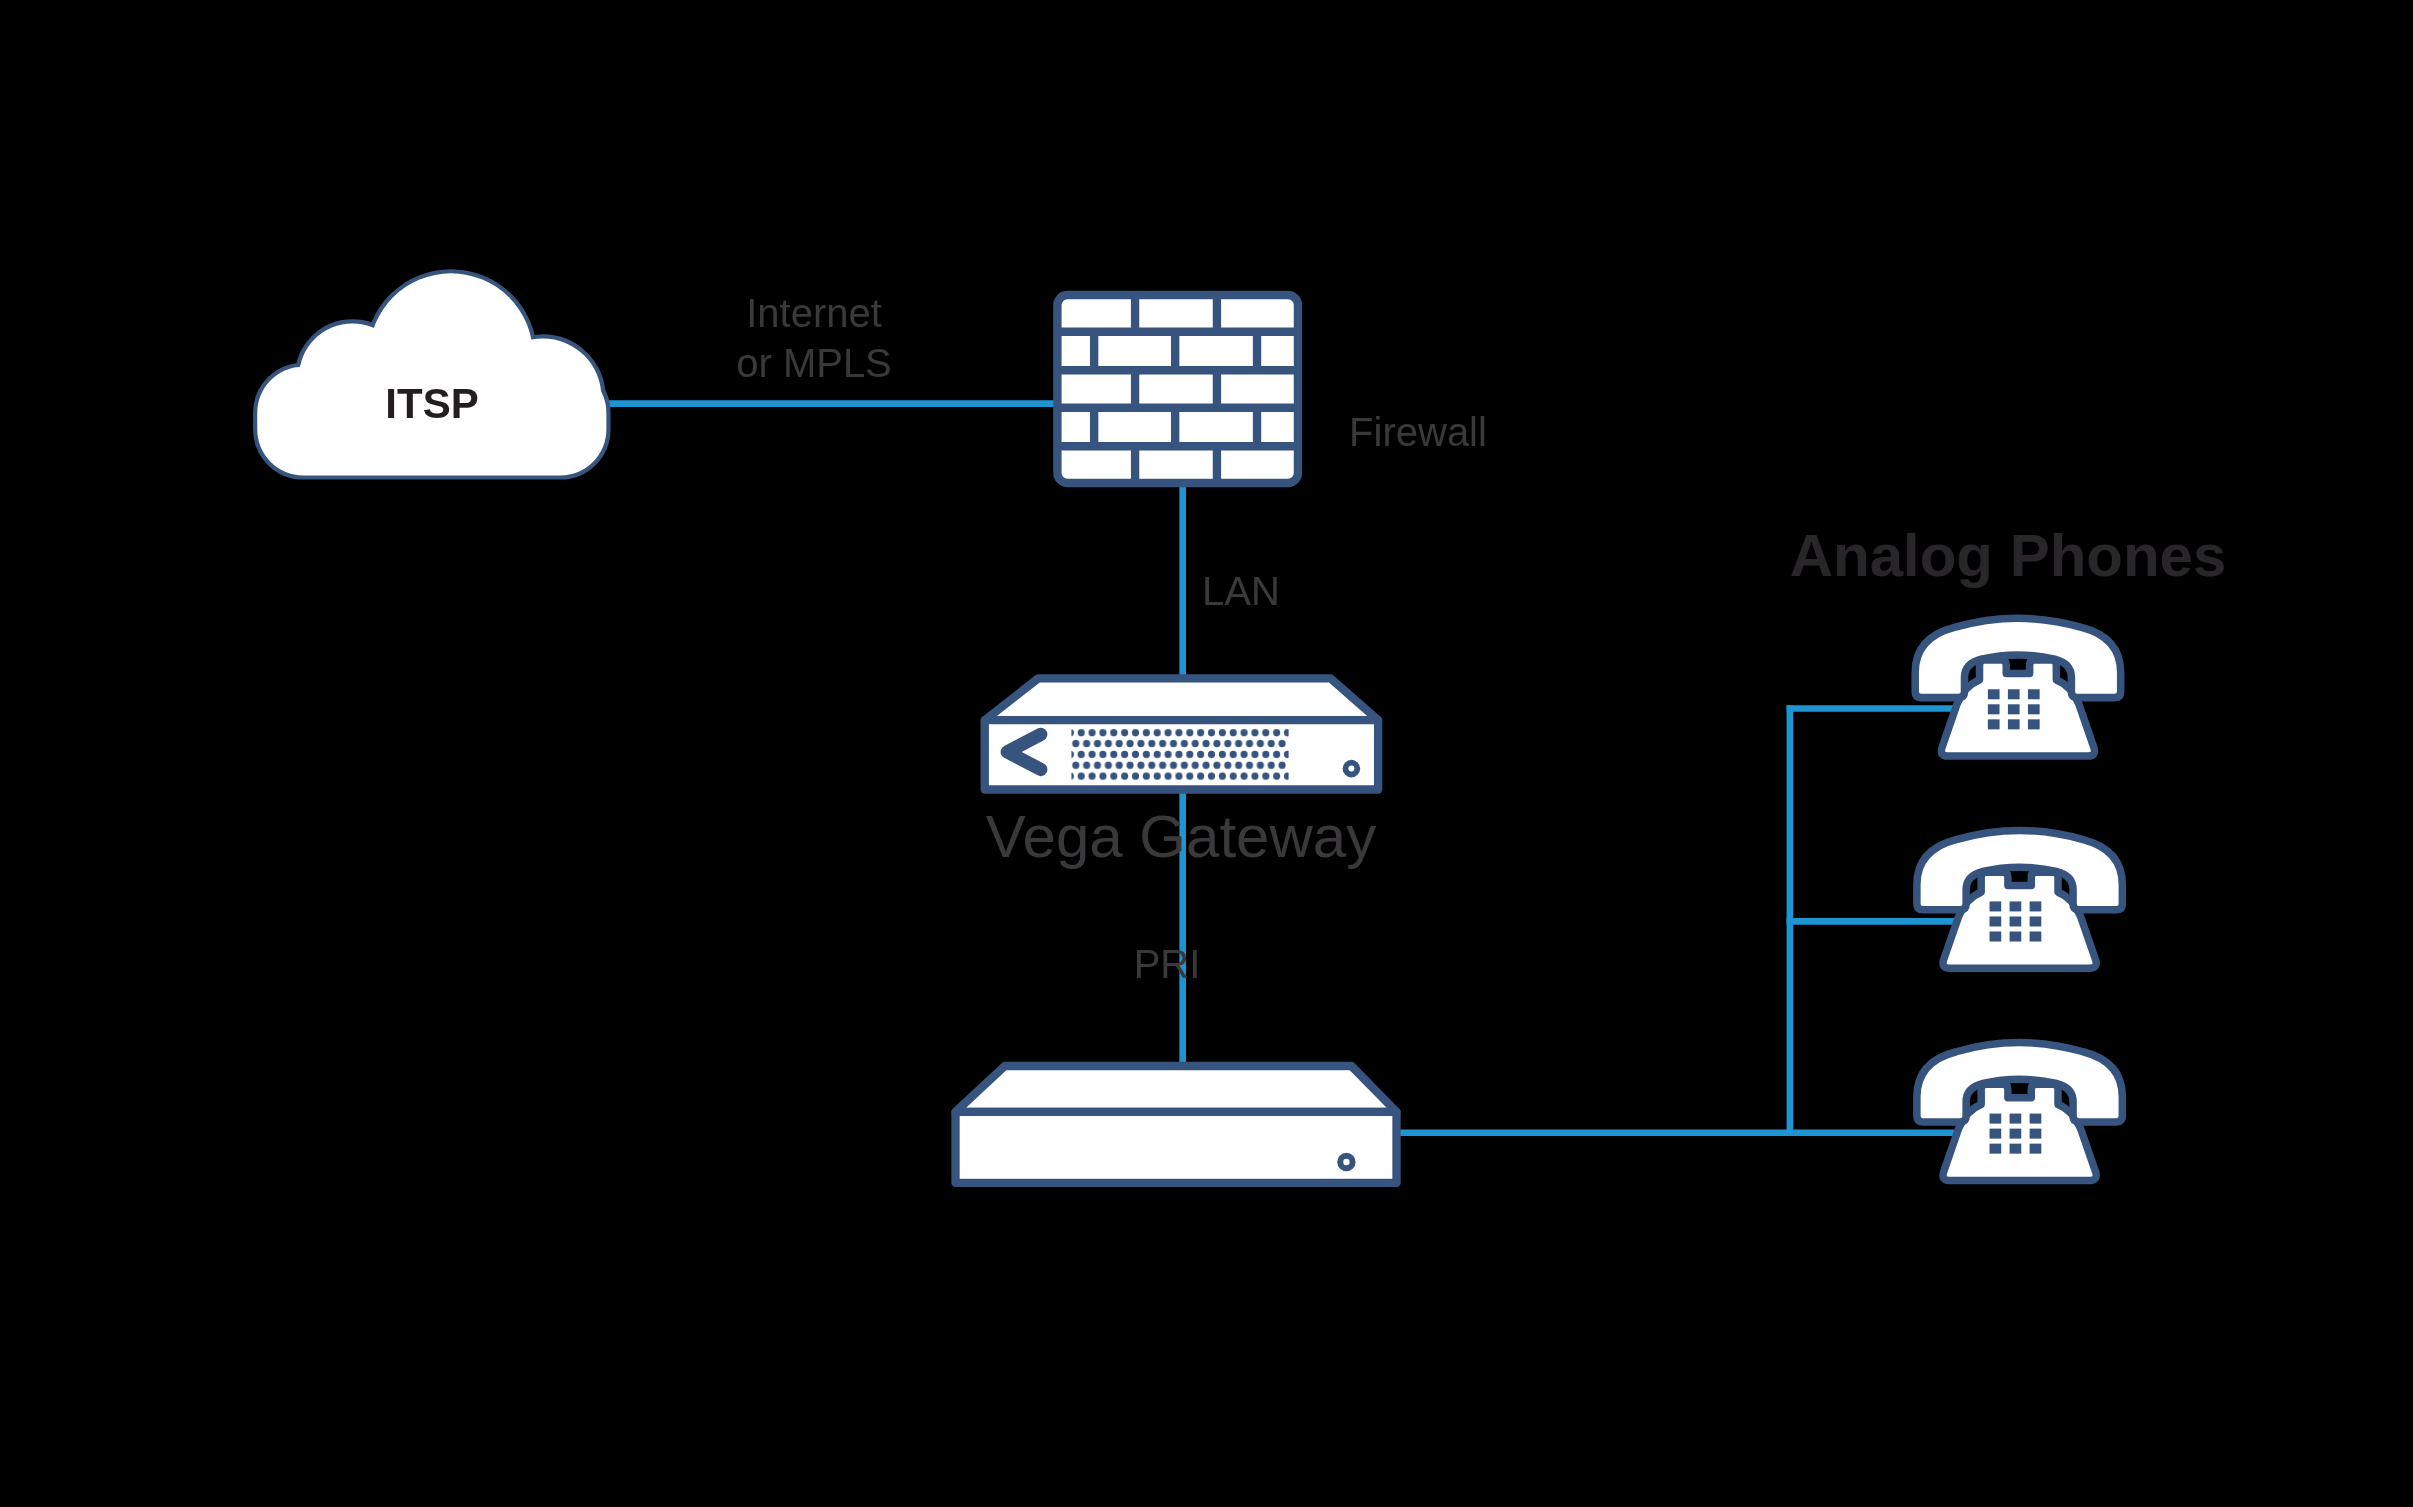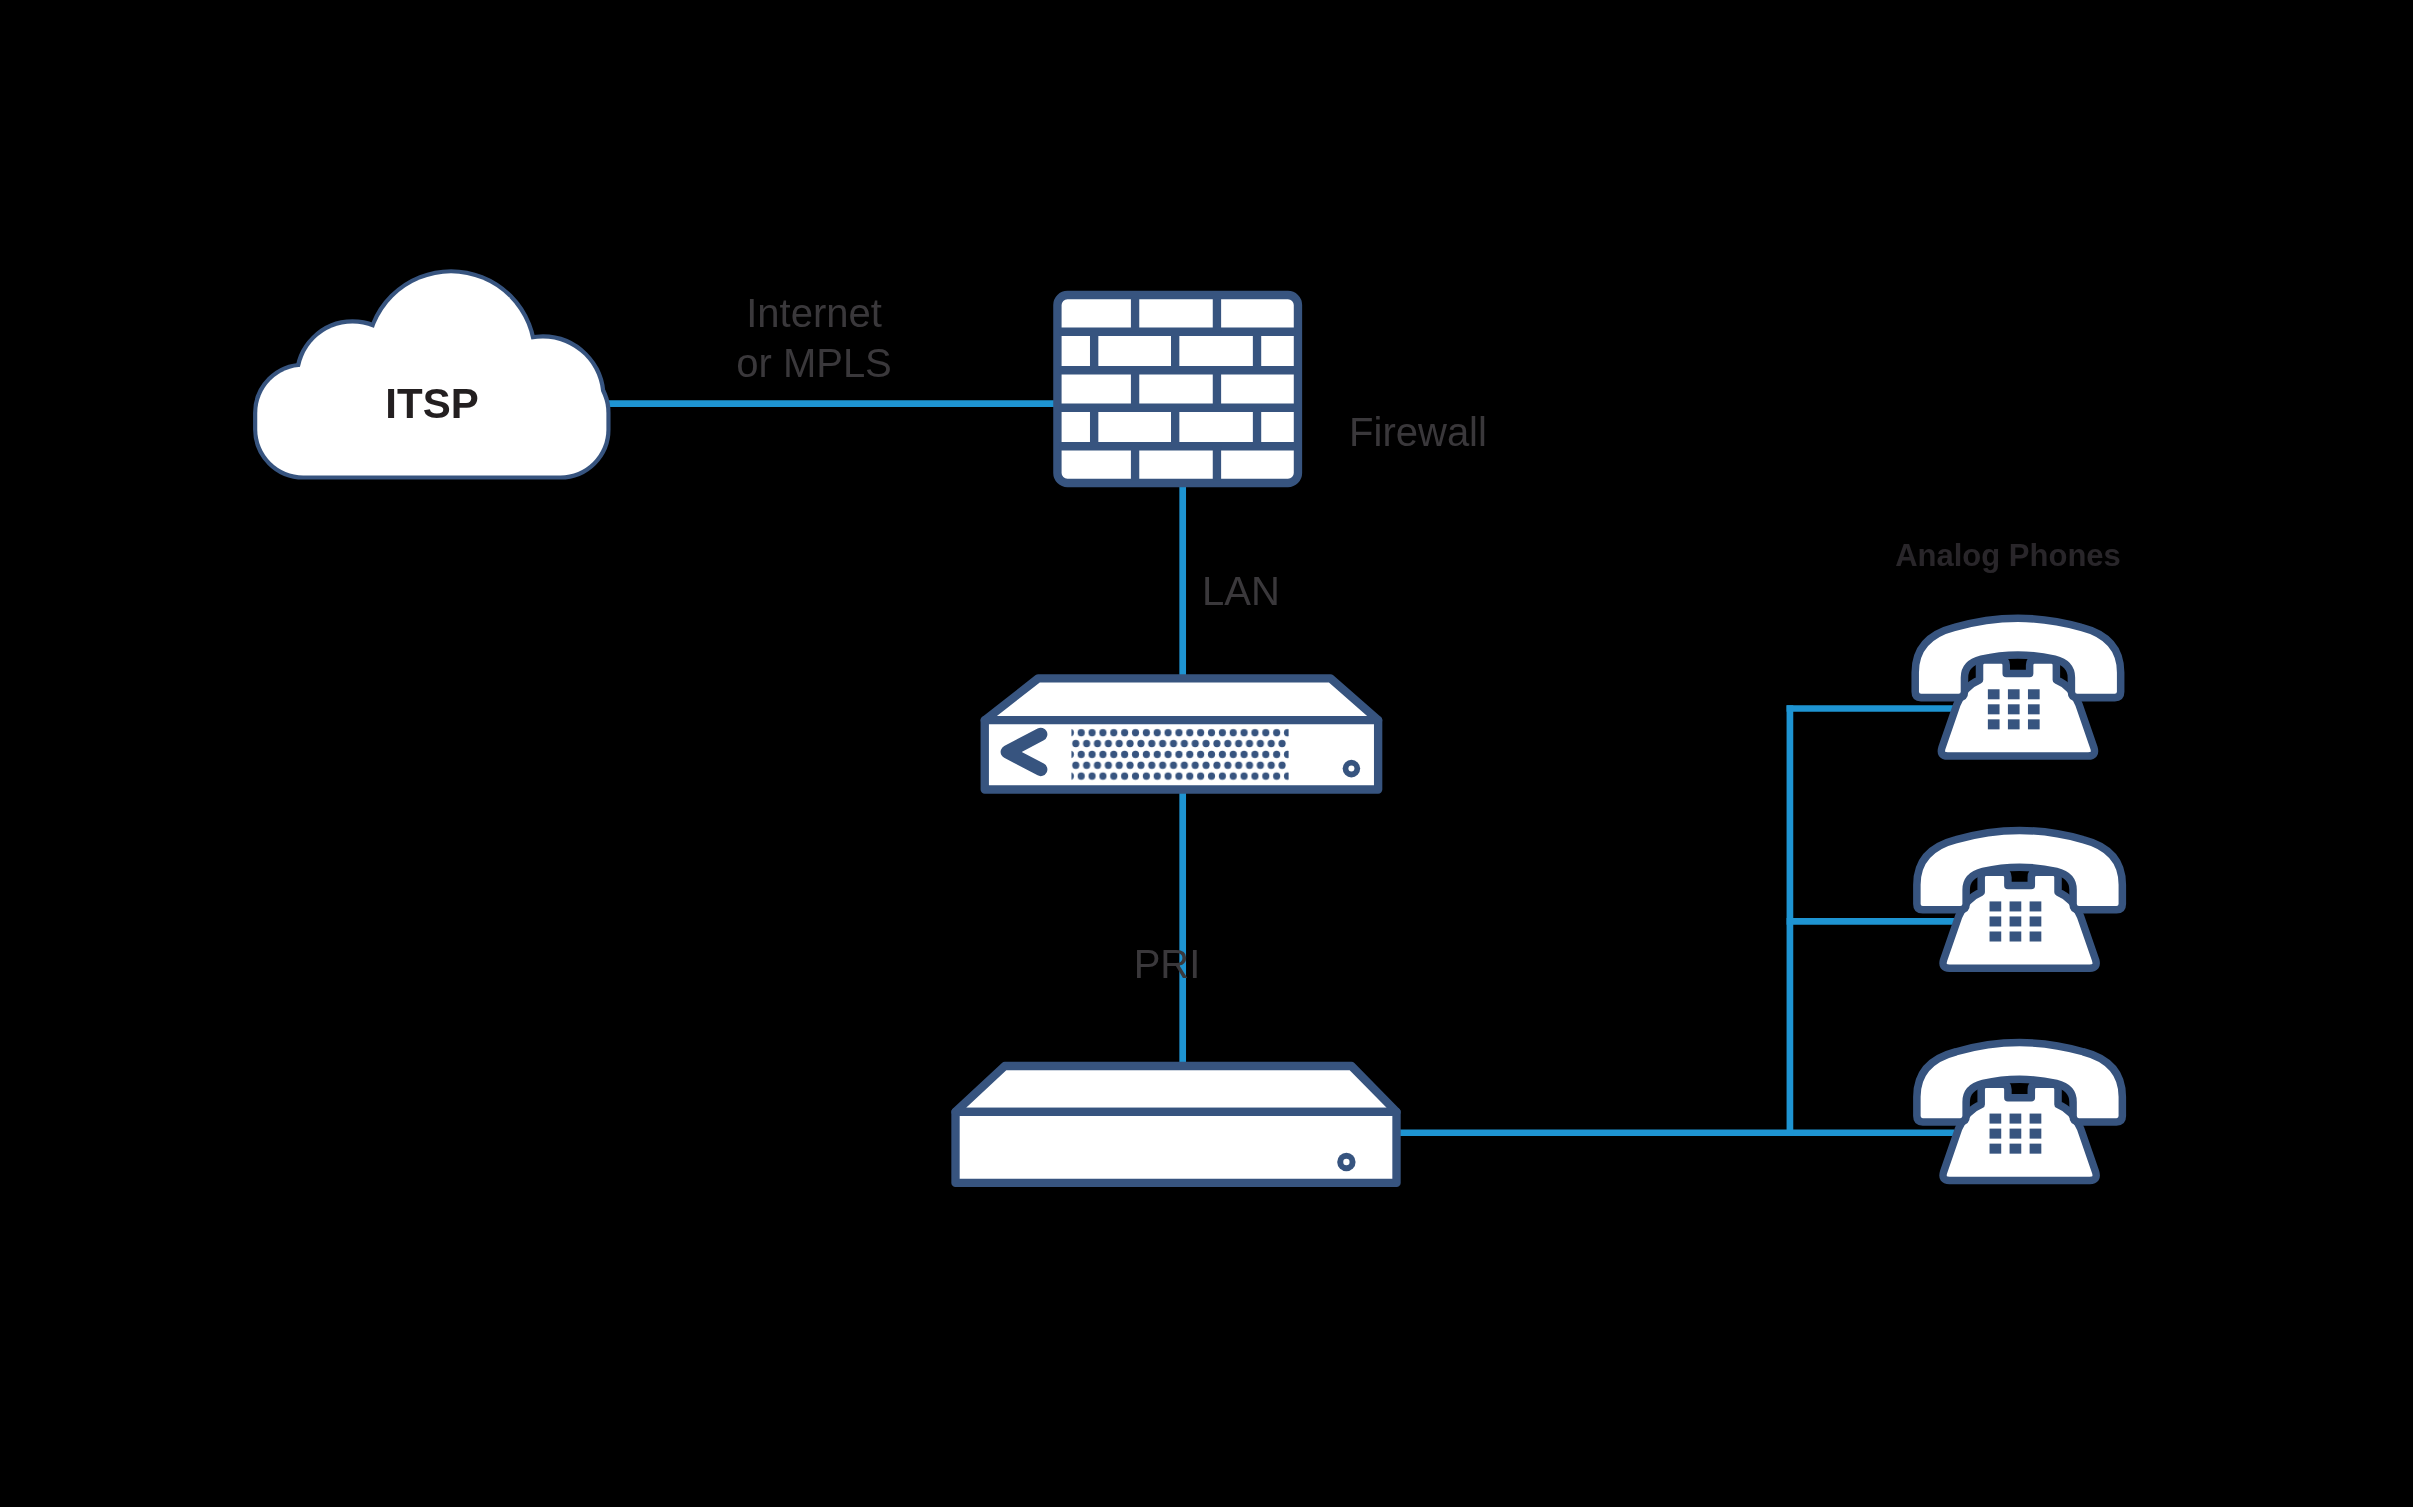"Analog Phones" .label.big { font-size: 31px -> 60px }
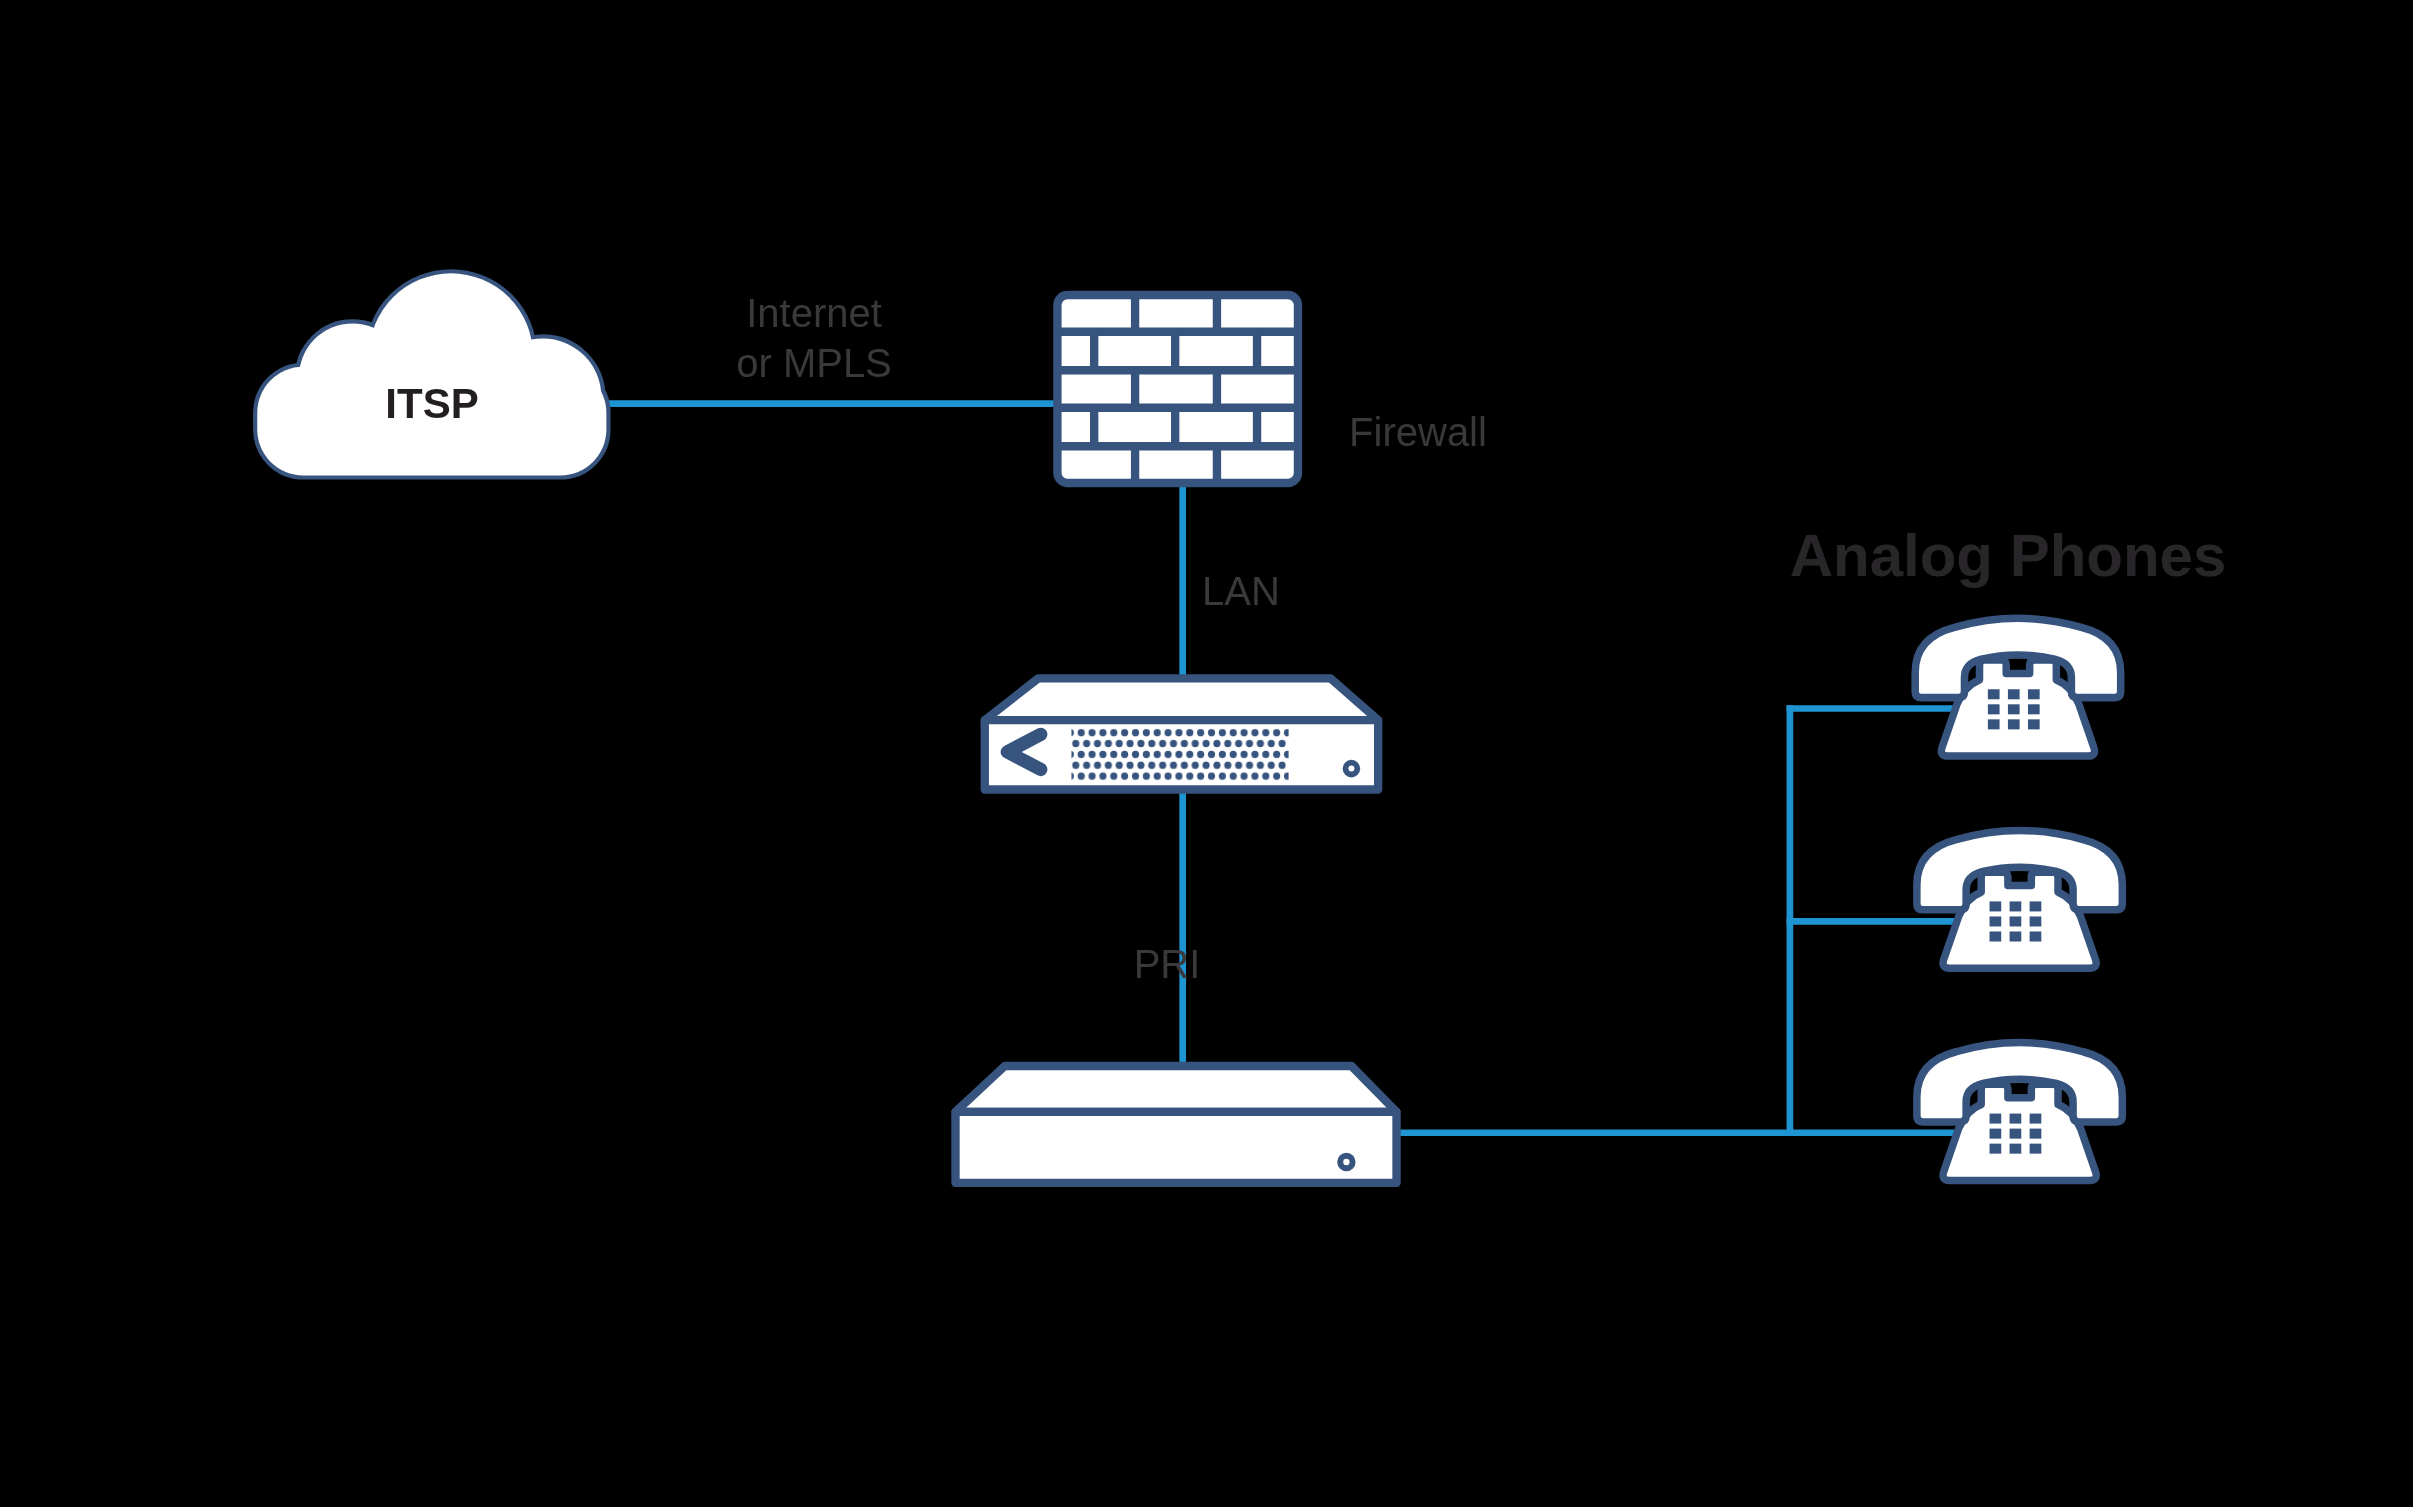"Vega Gateway" div.label { html: none -> <div>Vega Gateway</div> }
